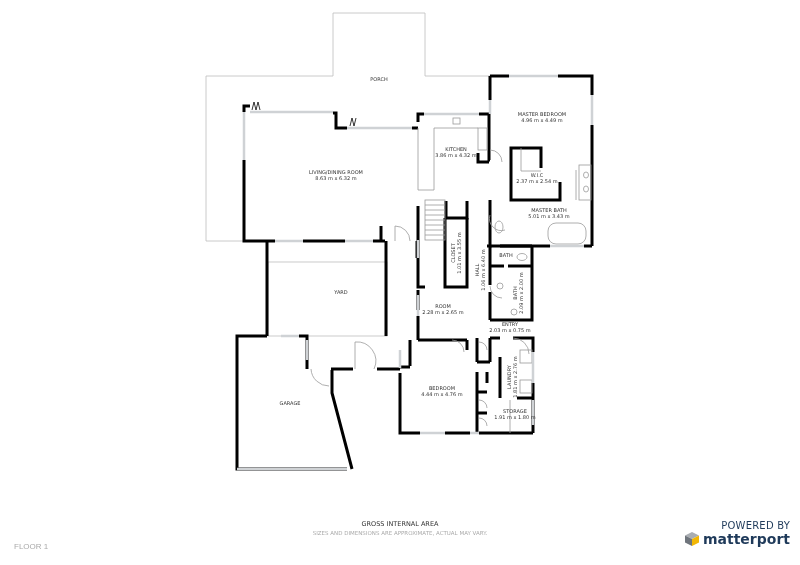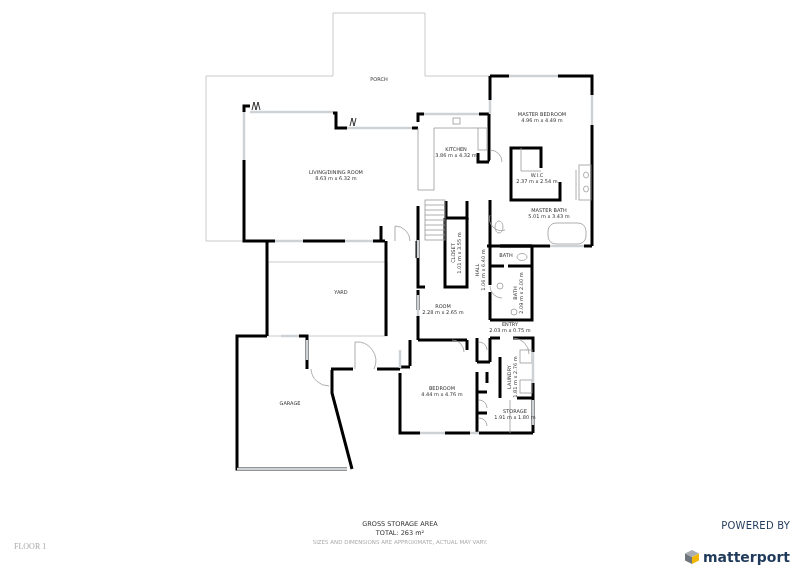"GROSS STORAGE AREA" div { text: STORAGE -> INTERNAL }
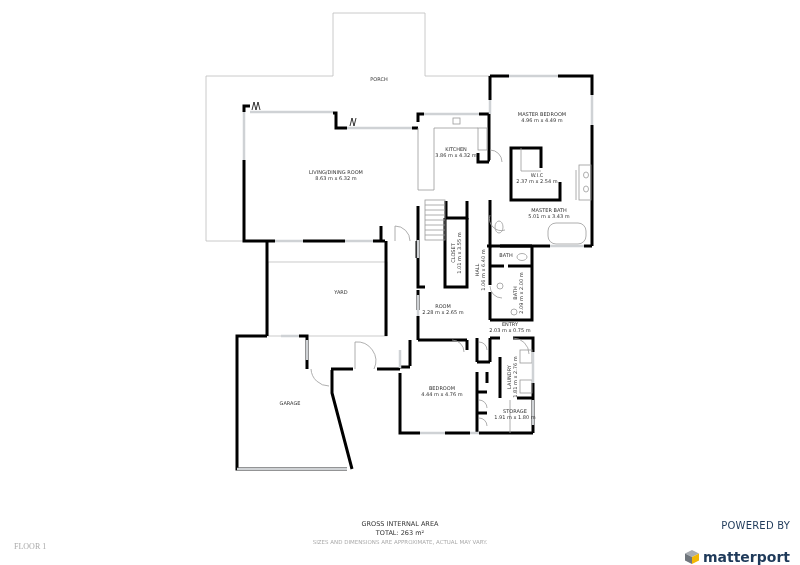"TOTAL: 263 m²" div { html: <div>TOTAL: 263 m²</div> -> none }
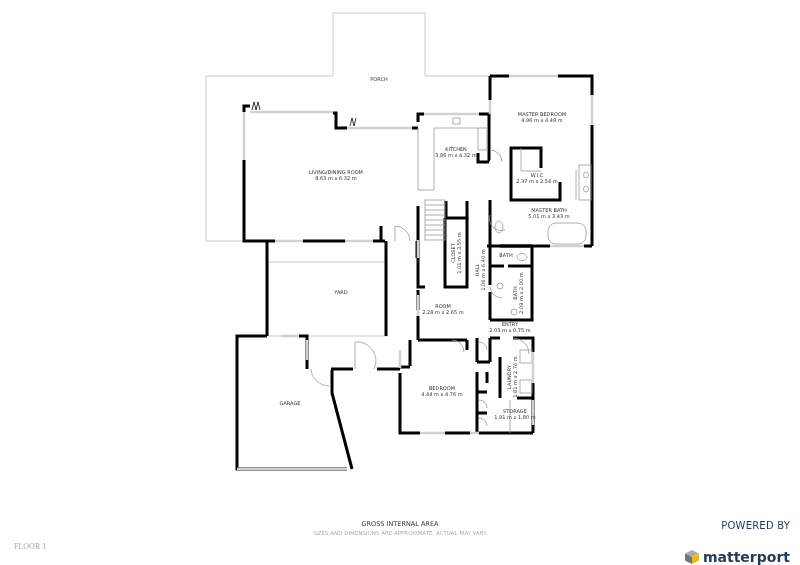"FLOOR 1" .floor-label { font-family: Liberation Serif, serif -> Liberation Sans, sans-serif }
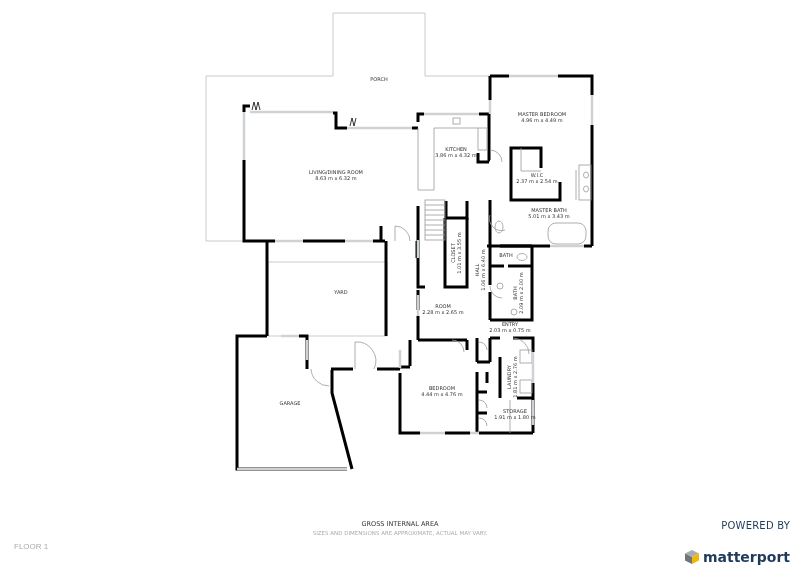"matterport" .brand .logo-row { margin-top: 18px -> 0 }
